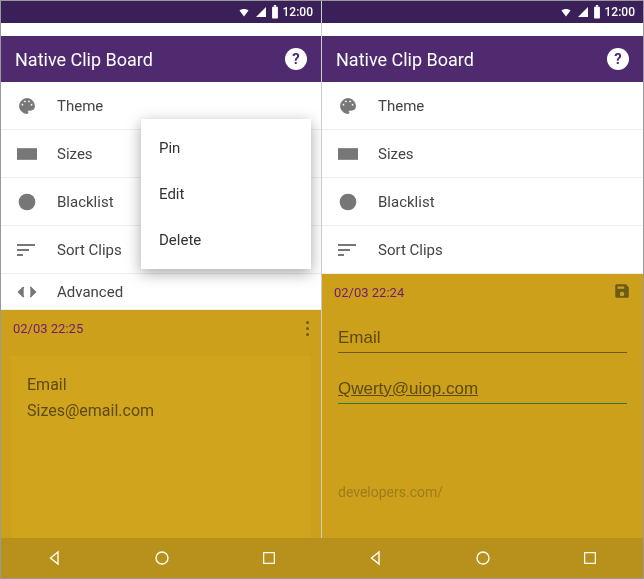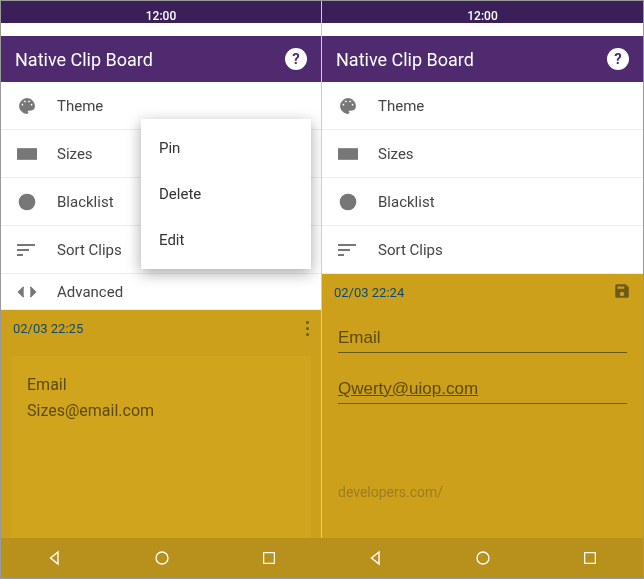"12:00" .statusbar { flex-direction: column -> none }
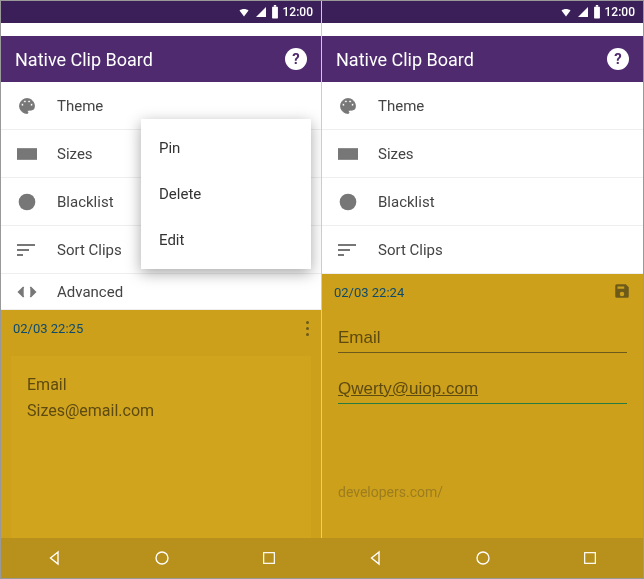"Delete" div.menu-item { order: before "Edit" -> after "Edit" }
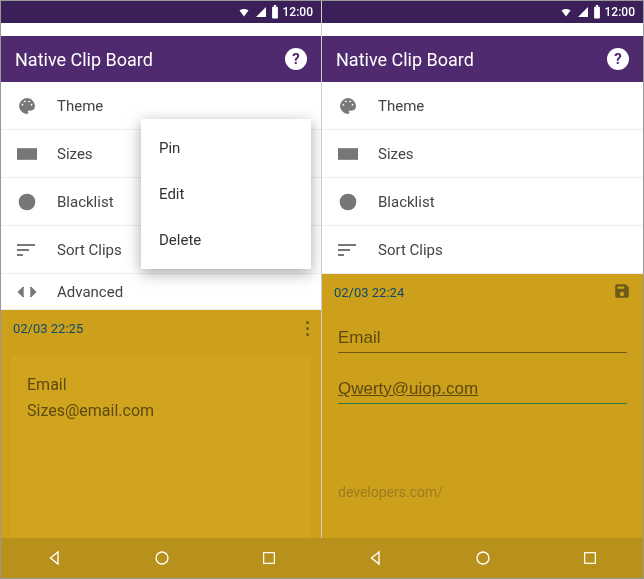"02/03 22:24" .clip-header { color: #0c4a6e -> #701a75 }
